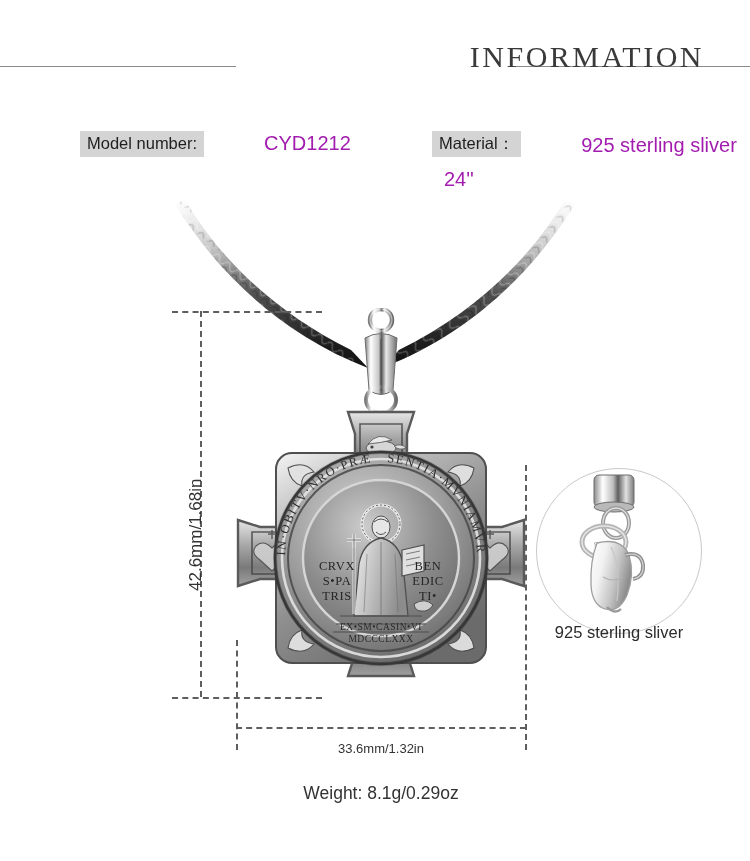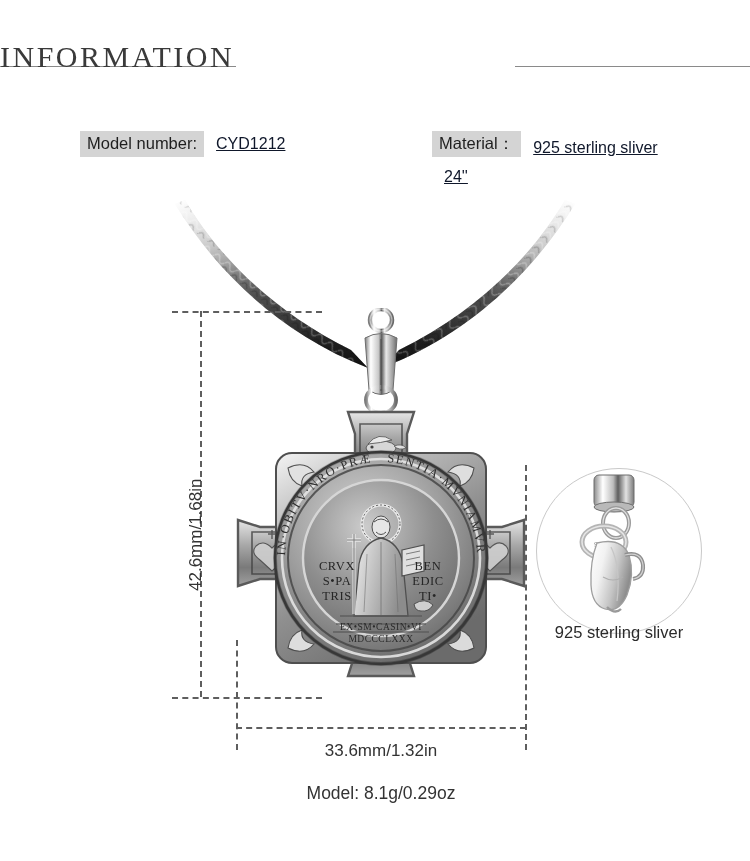"INFORMATION" .header-title { text-align: left -> right }
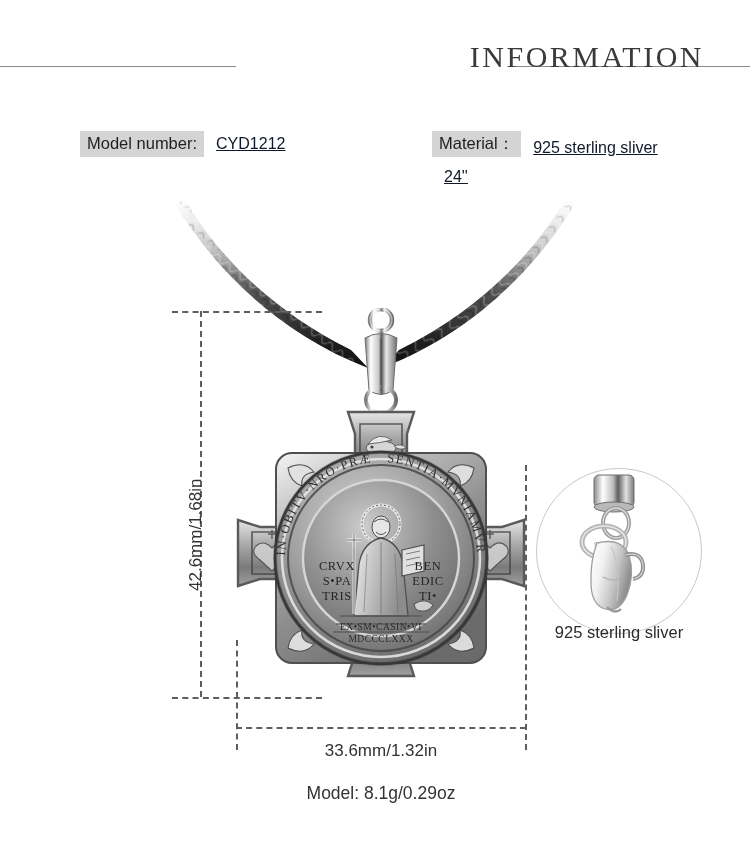"Model number:" .spec { gap: none -> 48px }
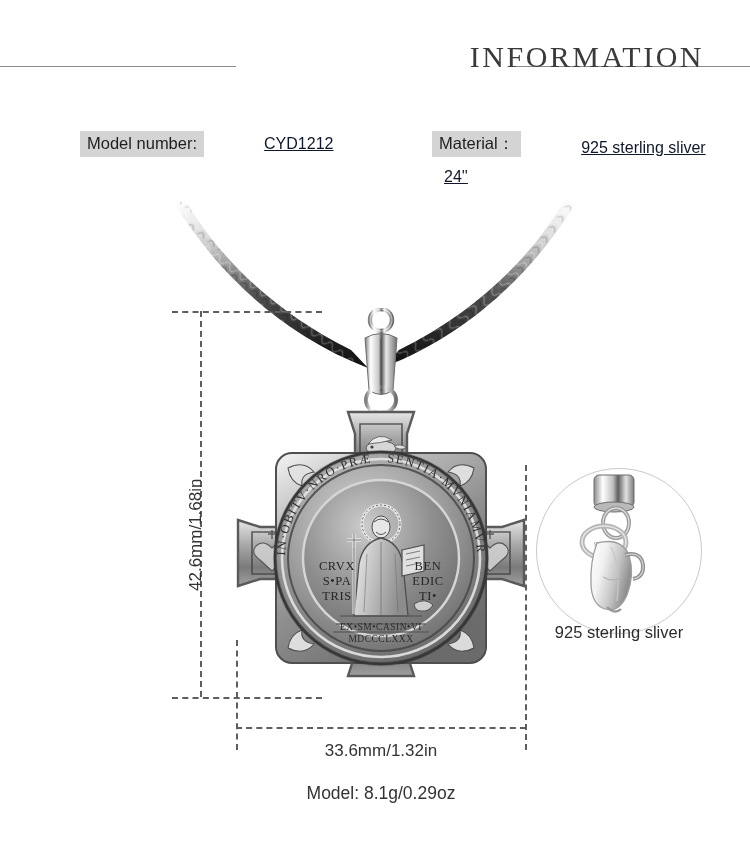"CYD1212" .spec-value { color: #0f172a -> #a21caf; font-size: 16px -> 20px; text-decoration: underline -> none }
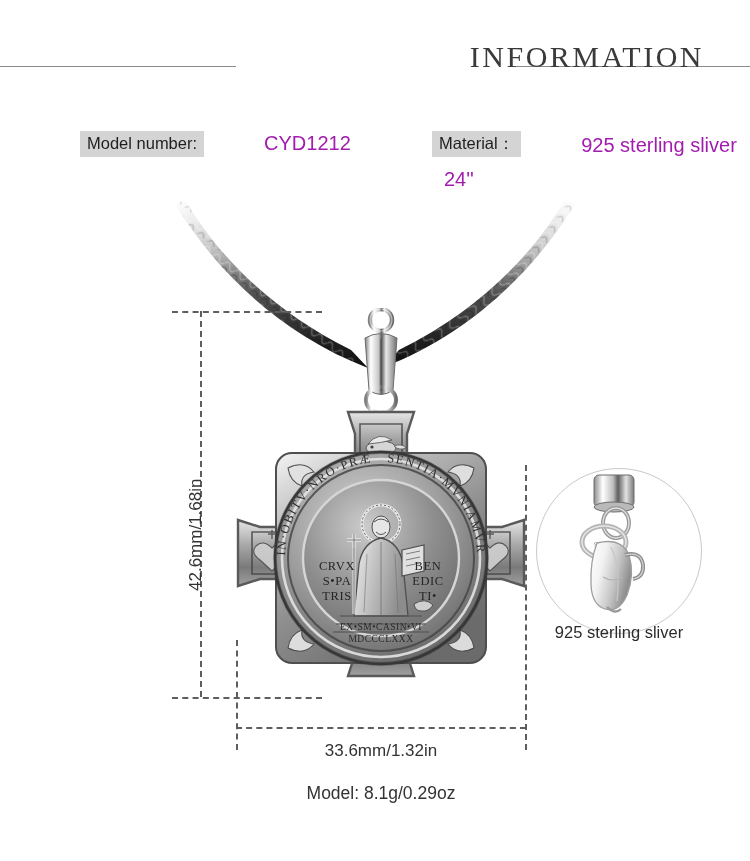"33.6mm/1.32in" .dim-label-h { font-size: 17px -> 13px }
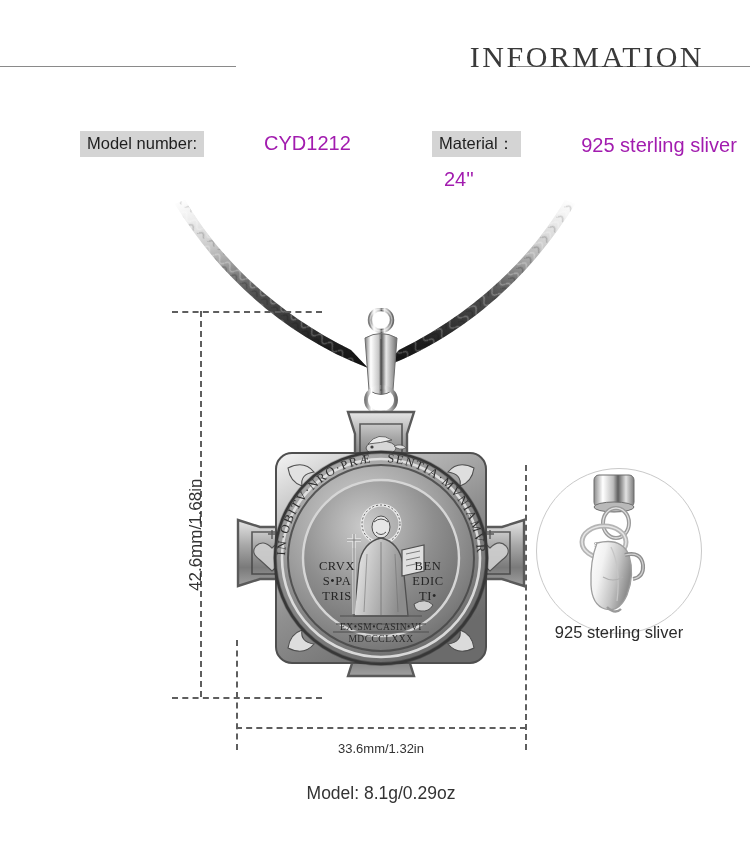"Model: 8.1g/0.29oz" div.dim-label-h { text: Model -> Weight }
